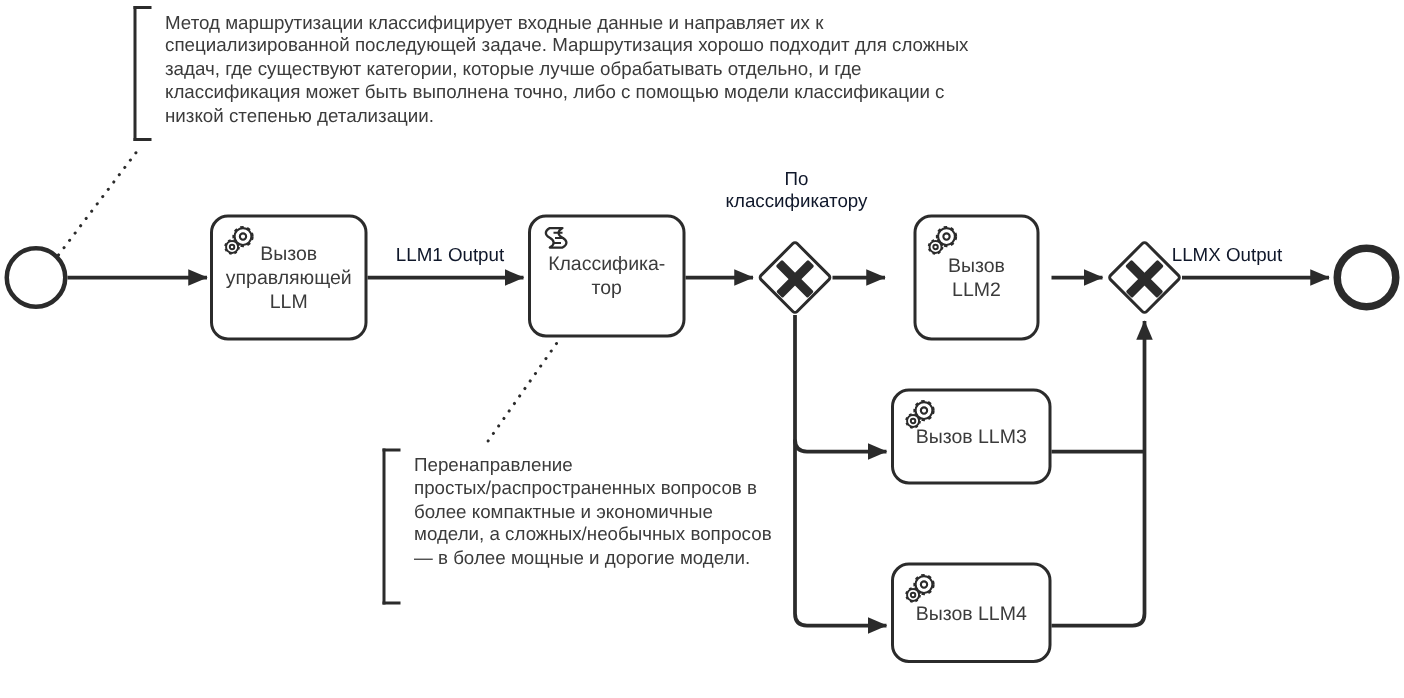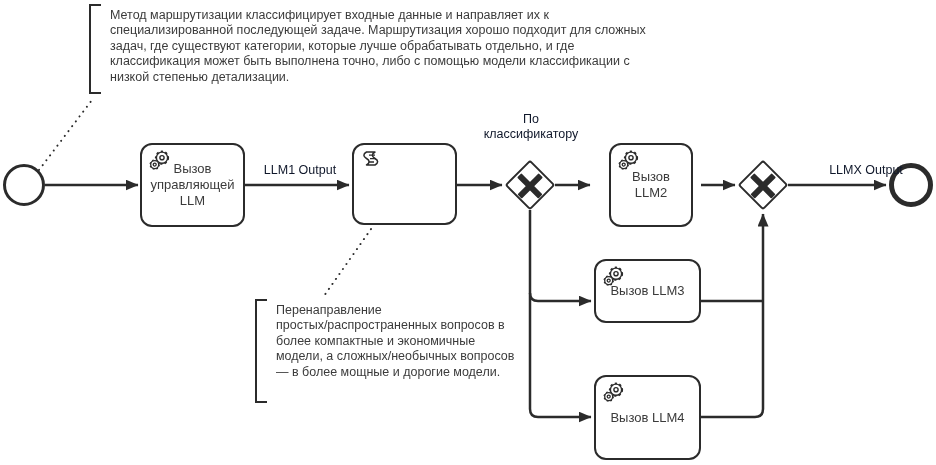"Классифика-" span.task-label { html: none -> <span>Классифика- тор</span> }
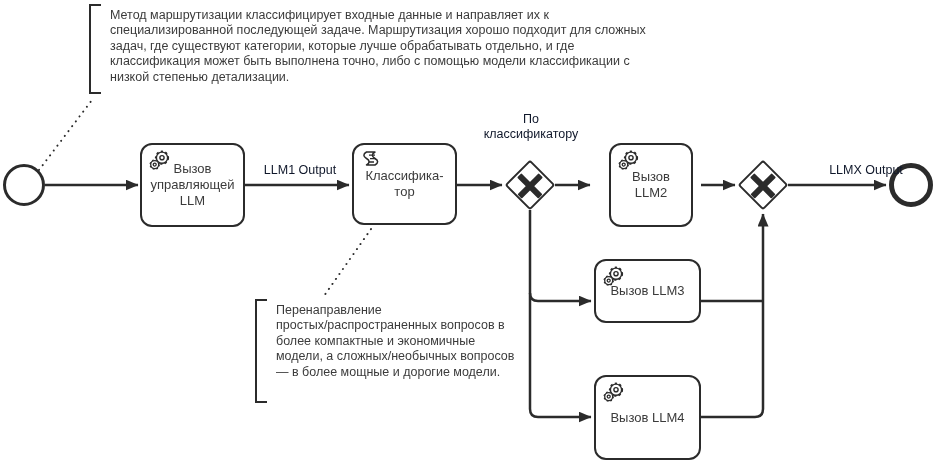"LLMX Output" .label-llmx-output { left: 824px -> 776px }
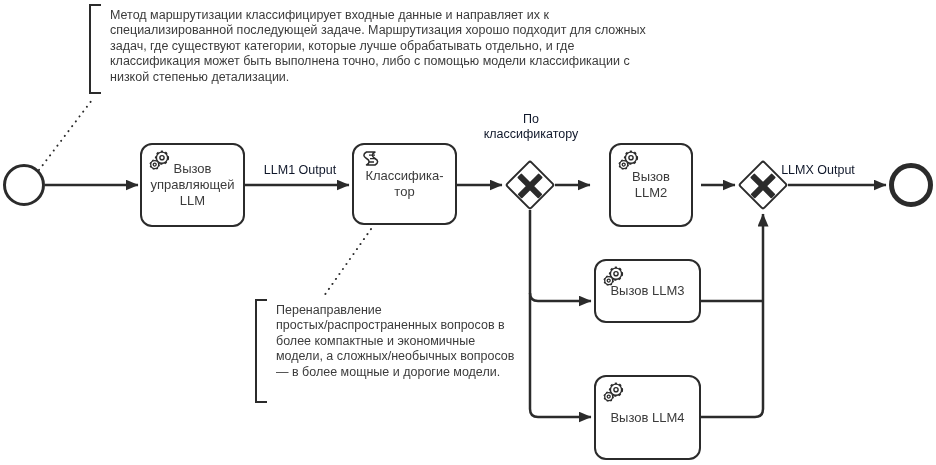"Вызов LLM4" .task-llm4 { height: 85px -> 67px }
